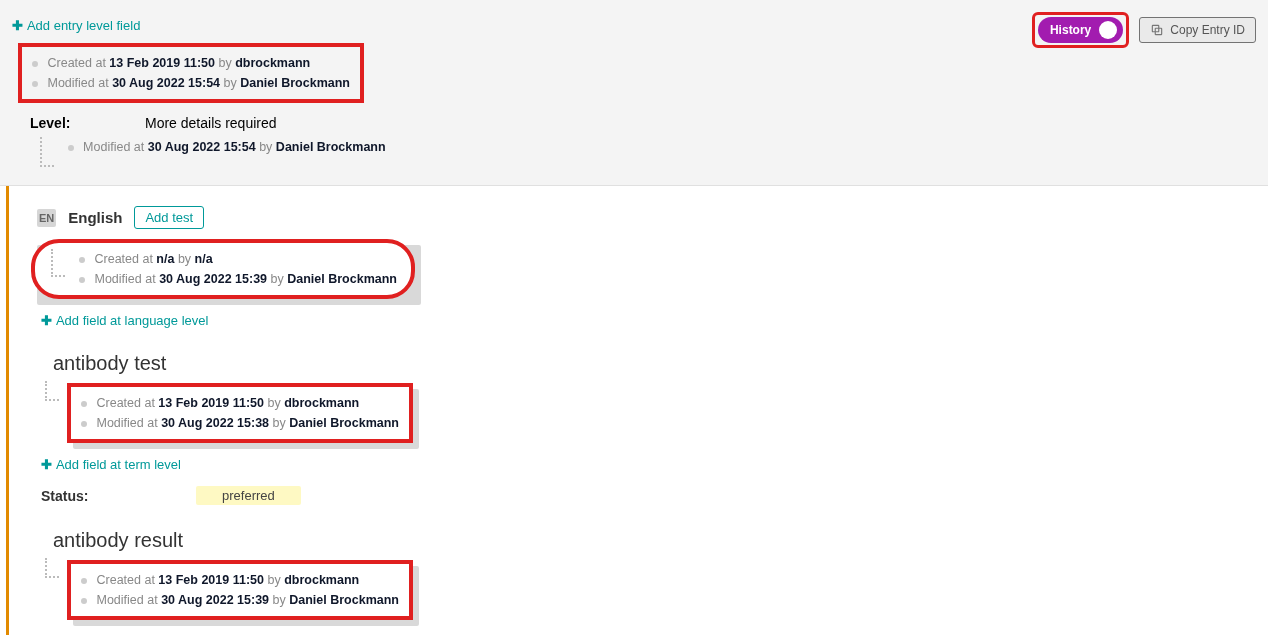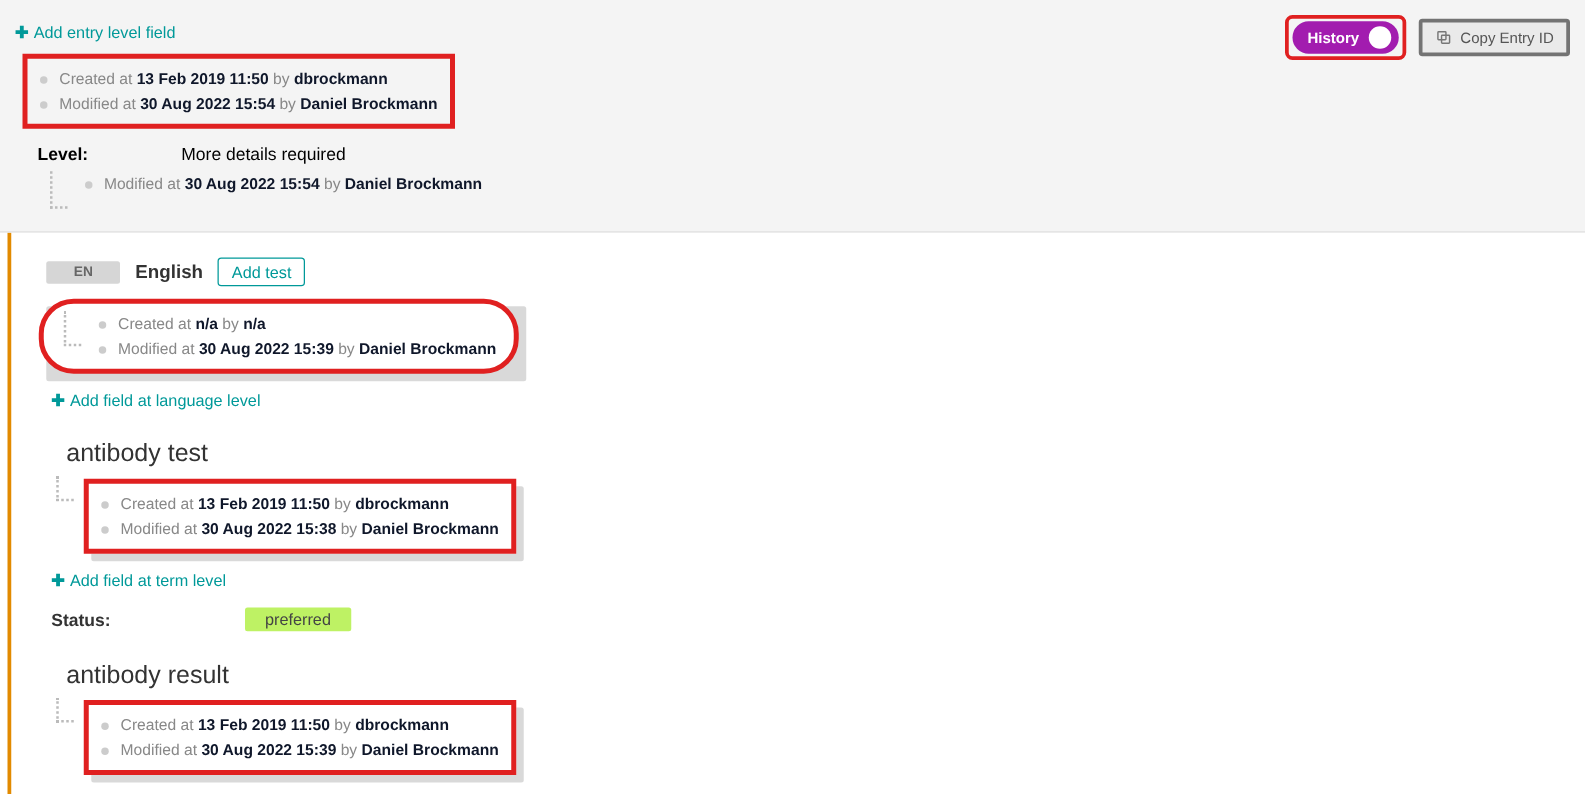"Copy Entry ID" .copy-entry { border: 3px solid #737373 -> 1px solid #737373 }
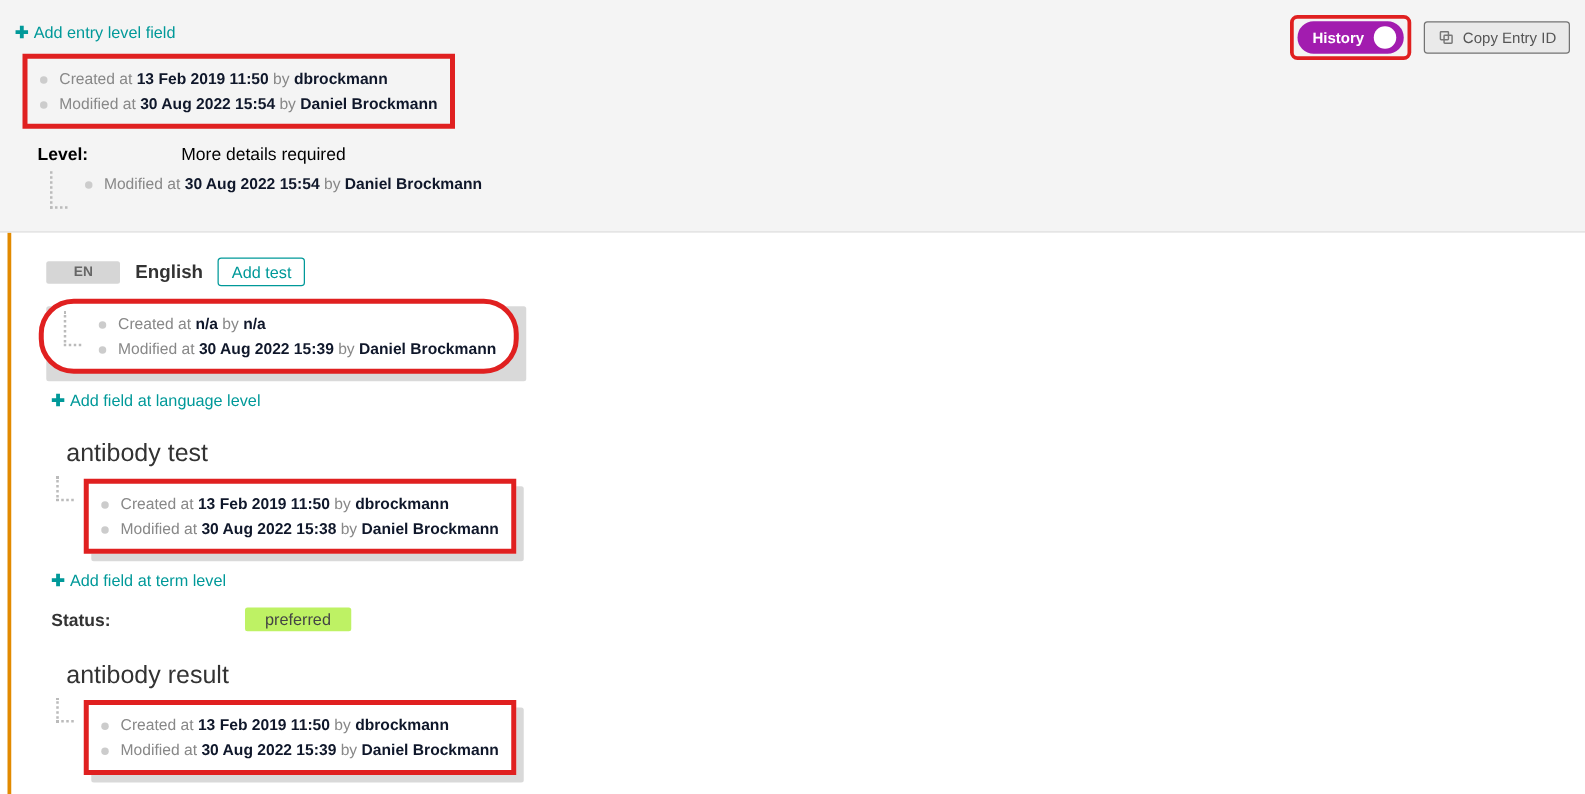"EN" .lang-badge { padding: 3px 22px -> 3px 2px }
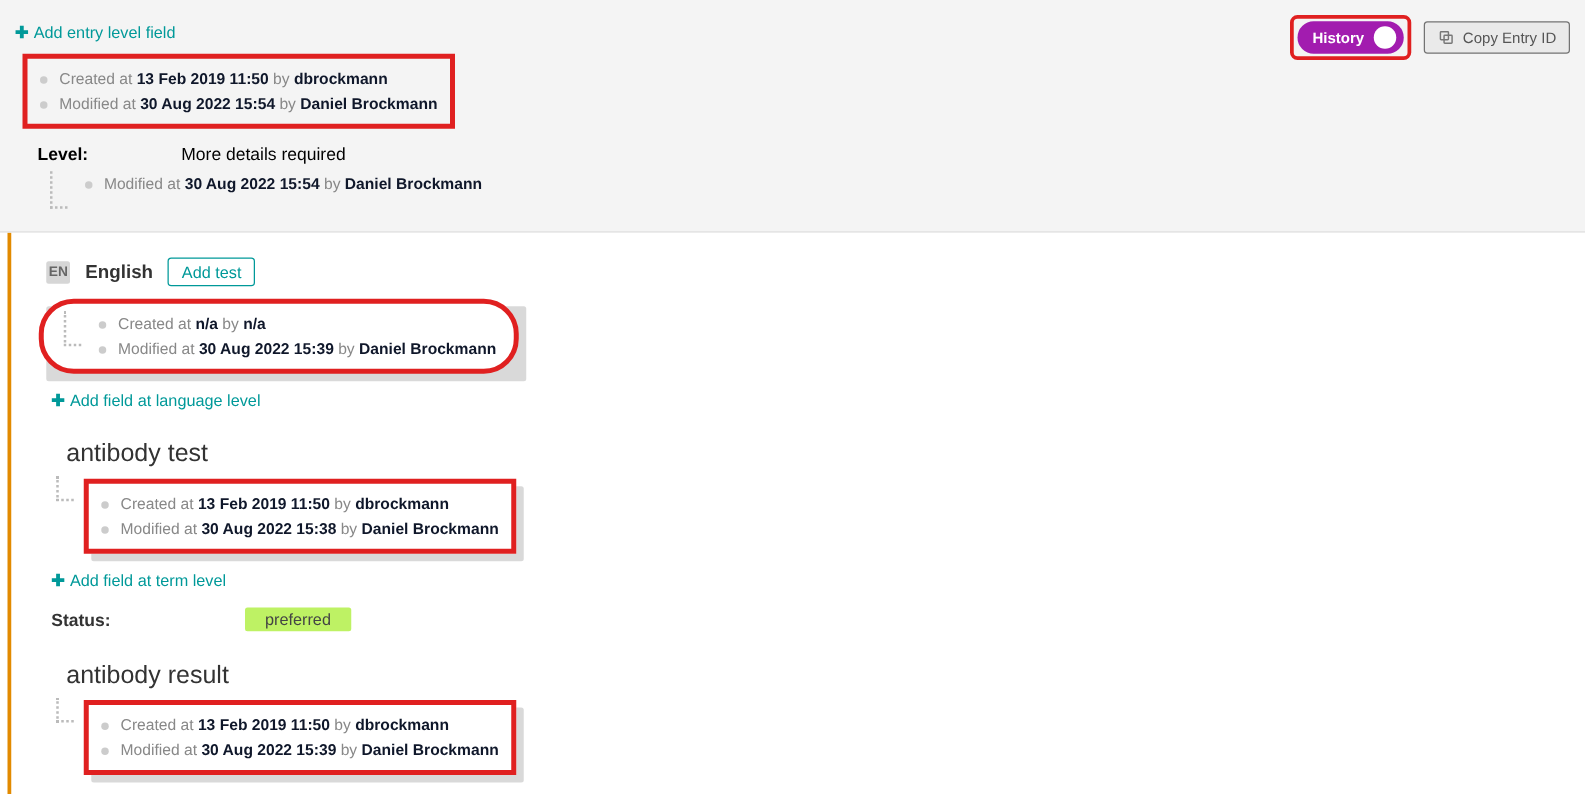"preferred" .status-pill { background: #bef264 -> #fef9c3; padding: 2px 16px -> 2px 26px }
